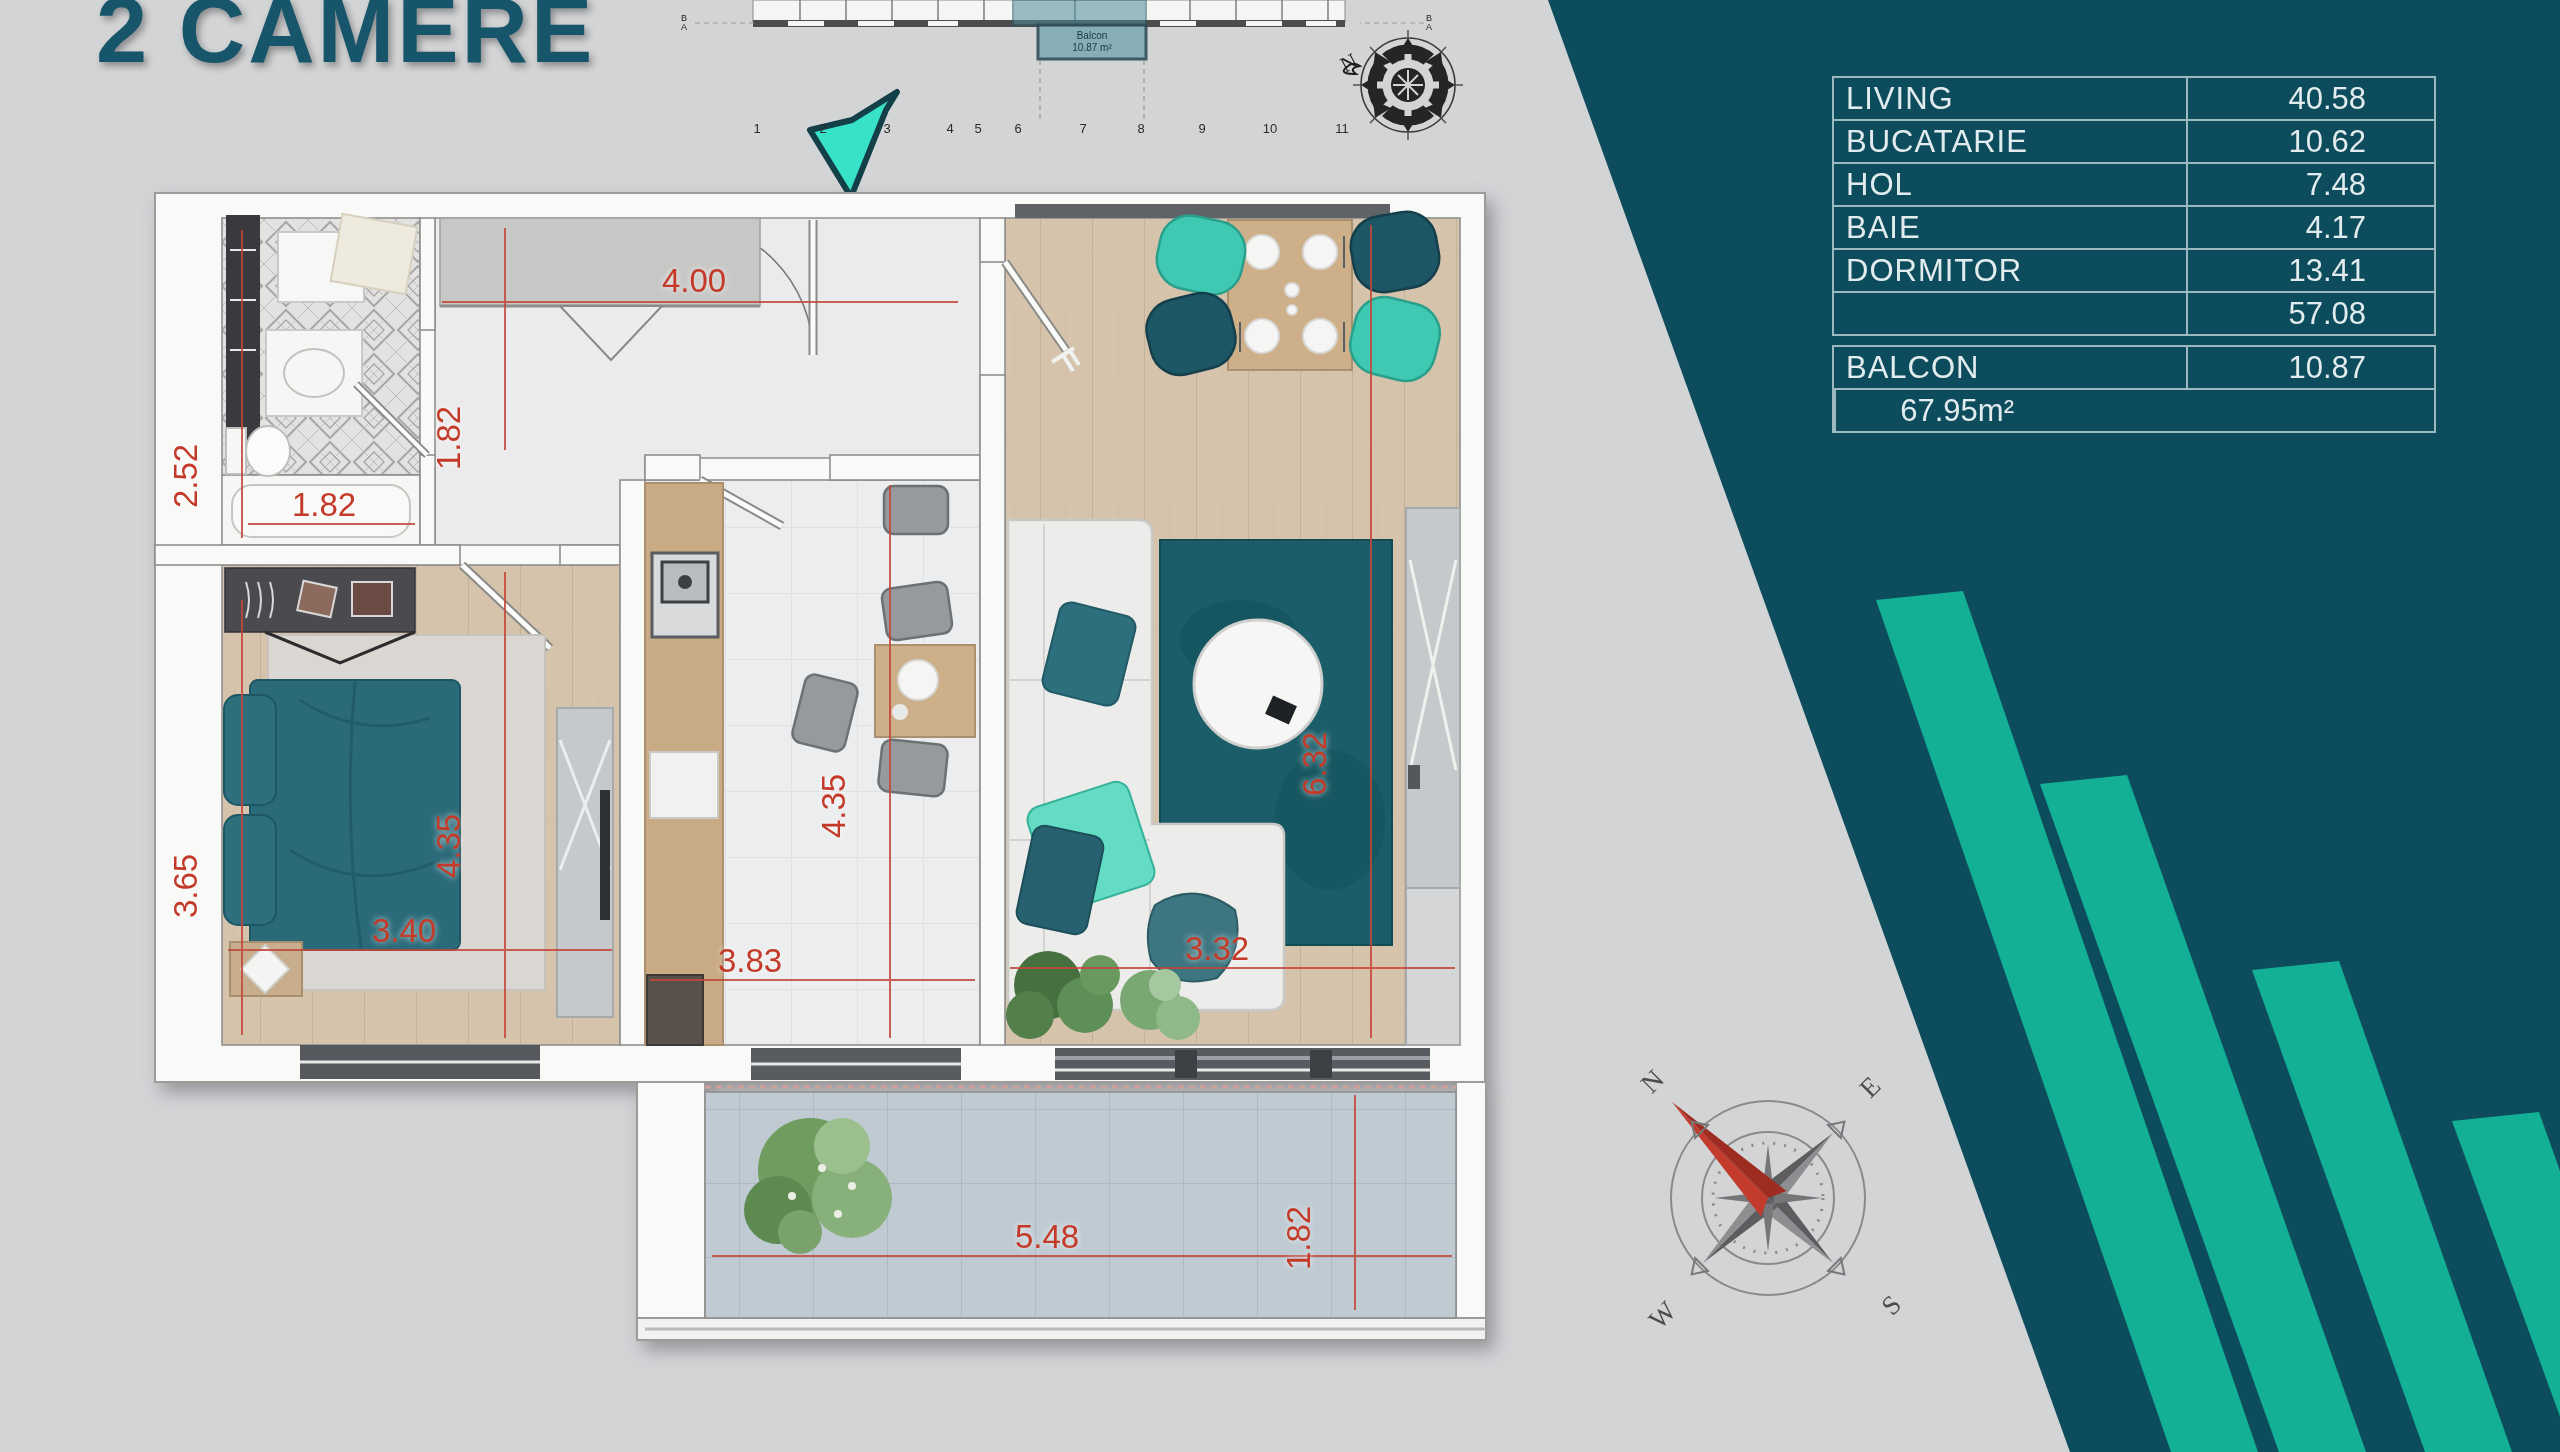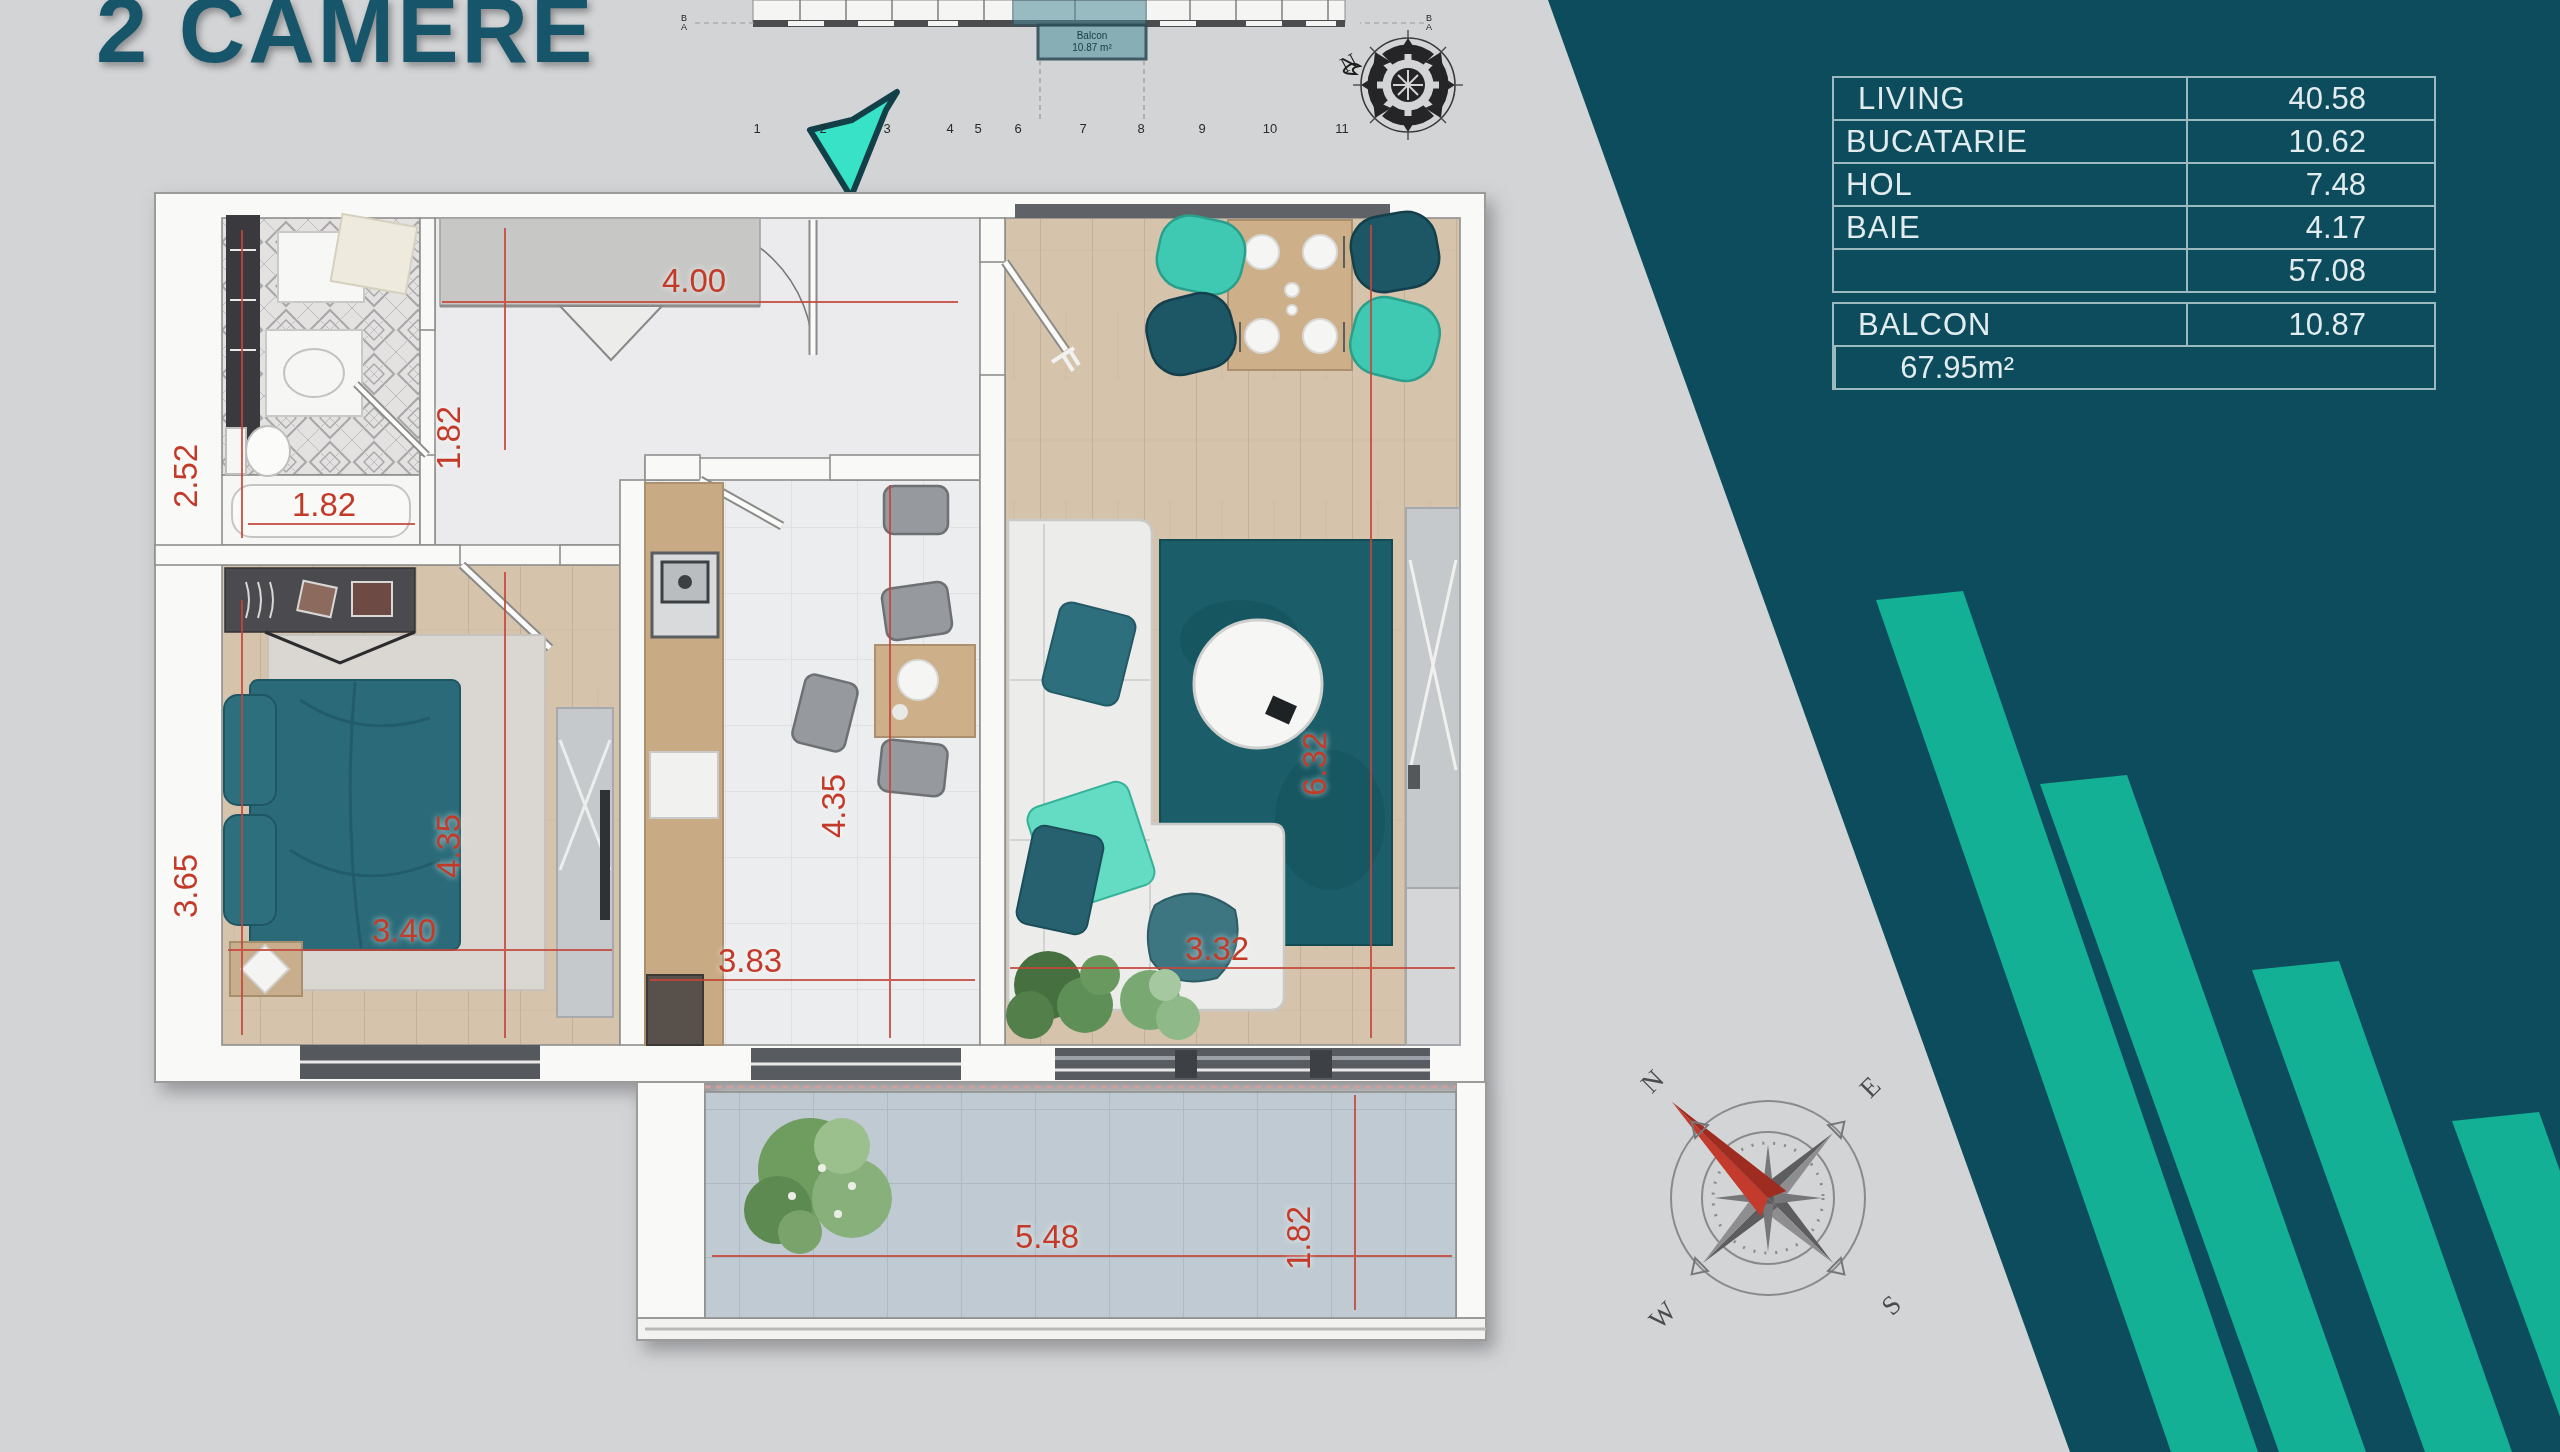"LIVING" .trow.first { padding-left: 12px -> none }
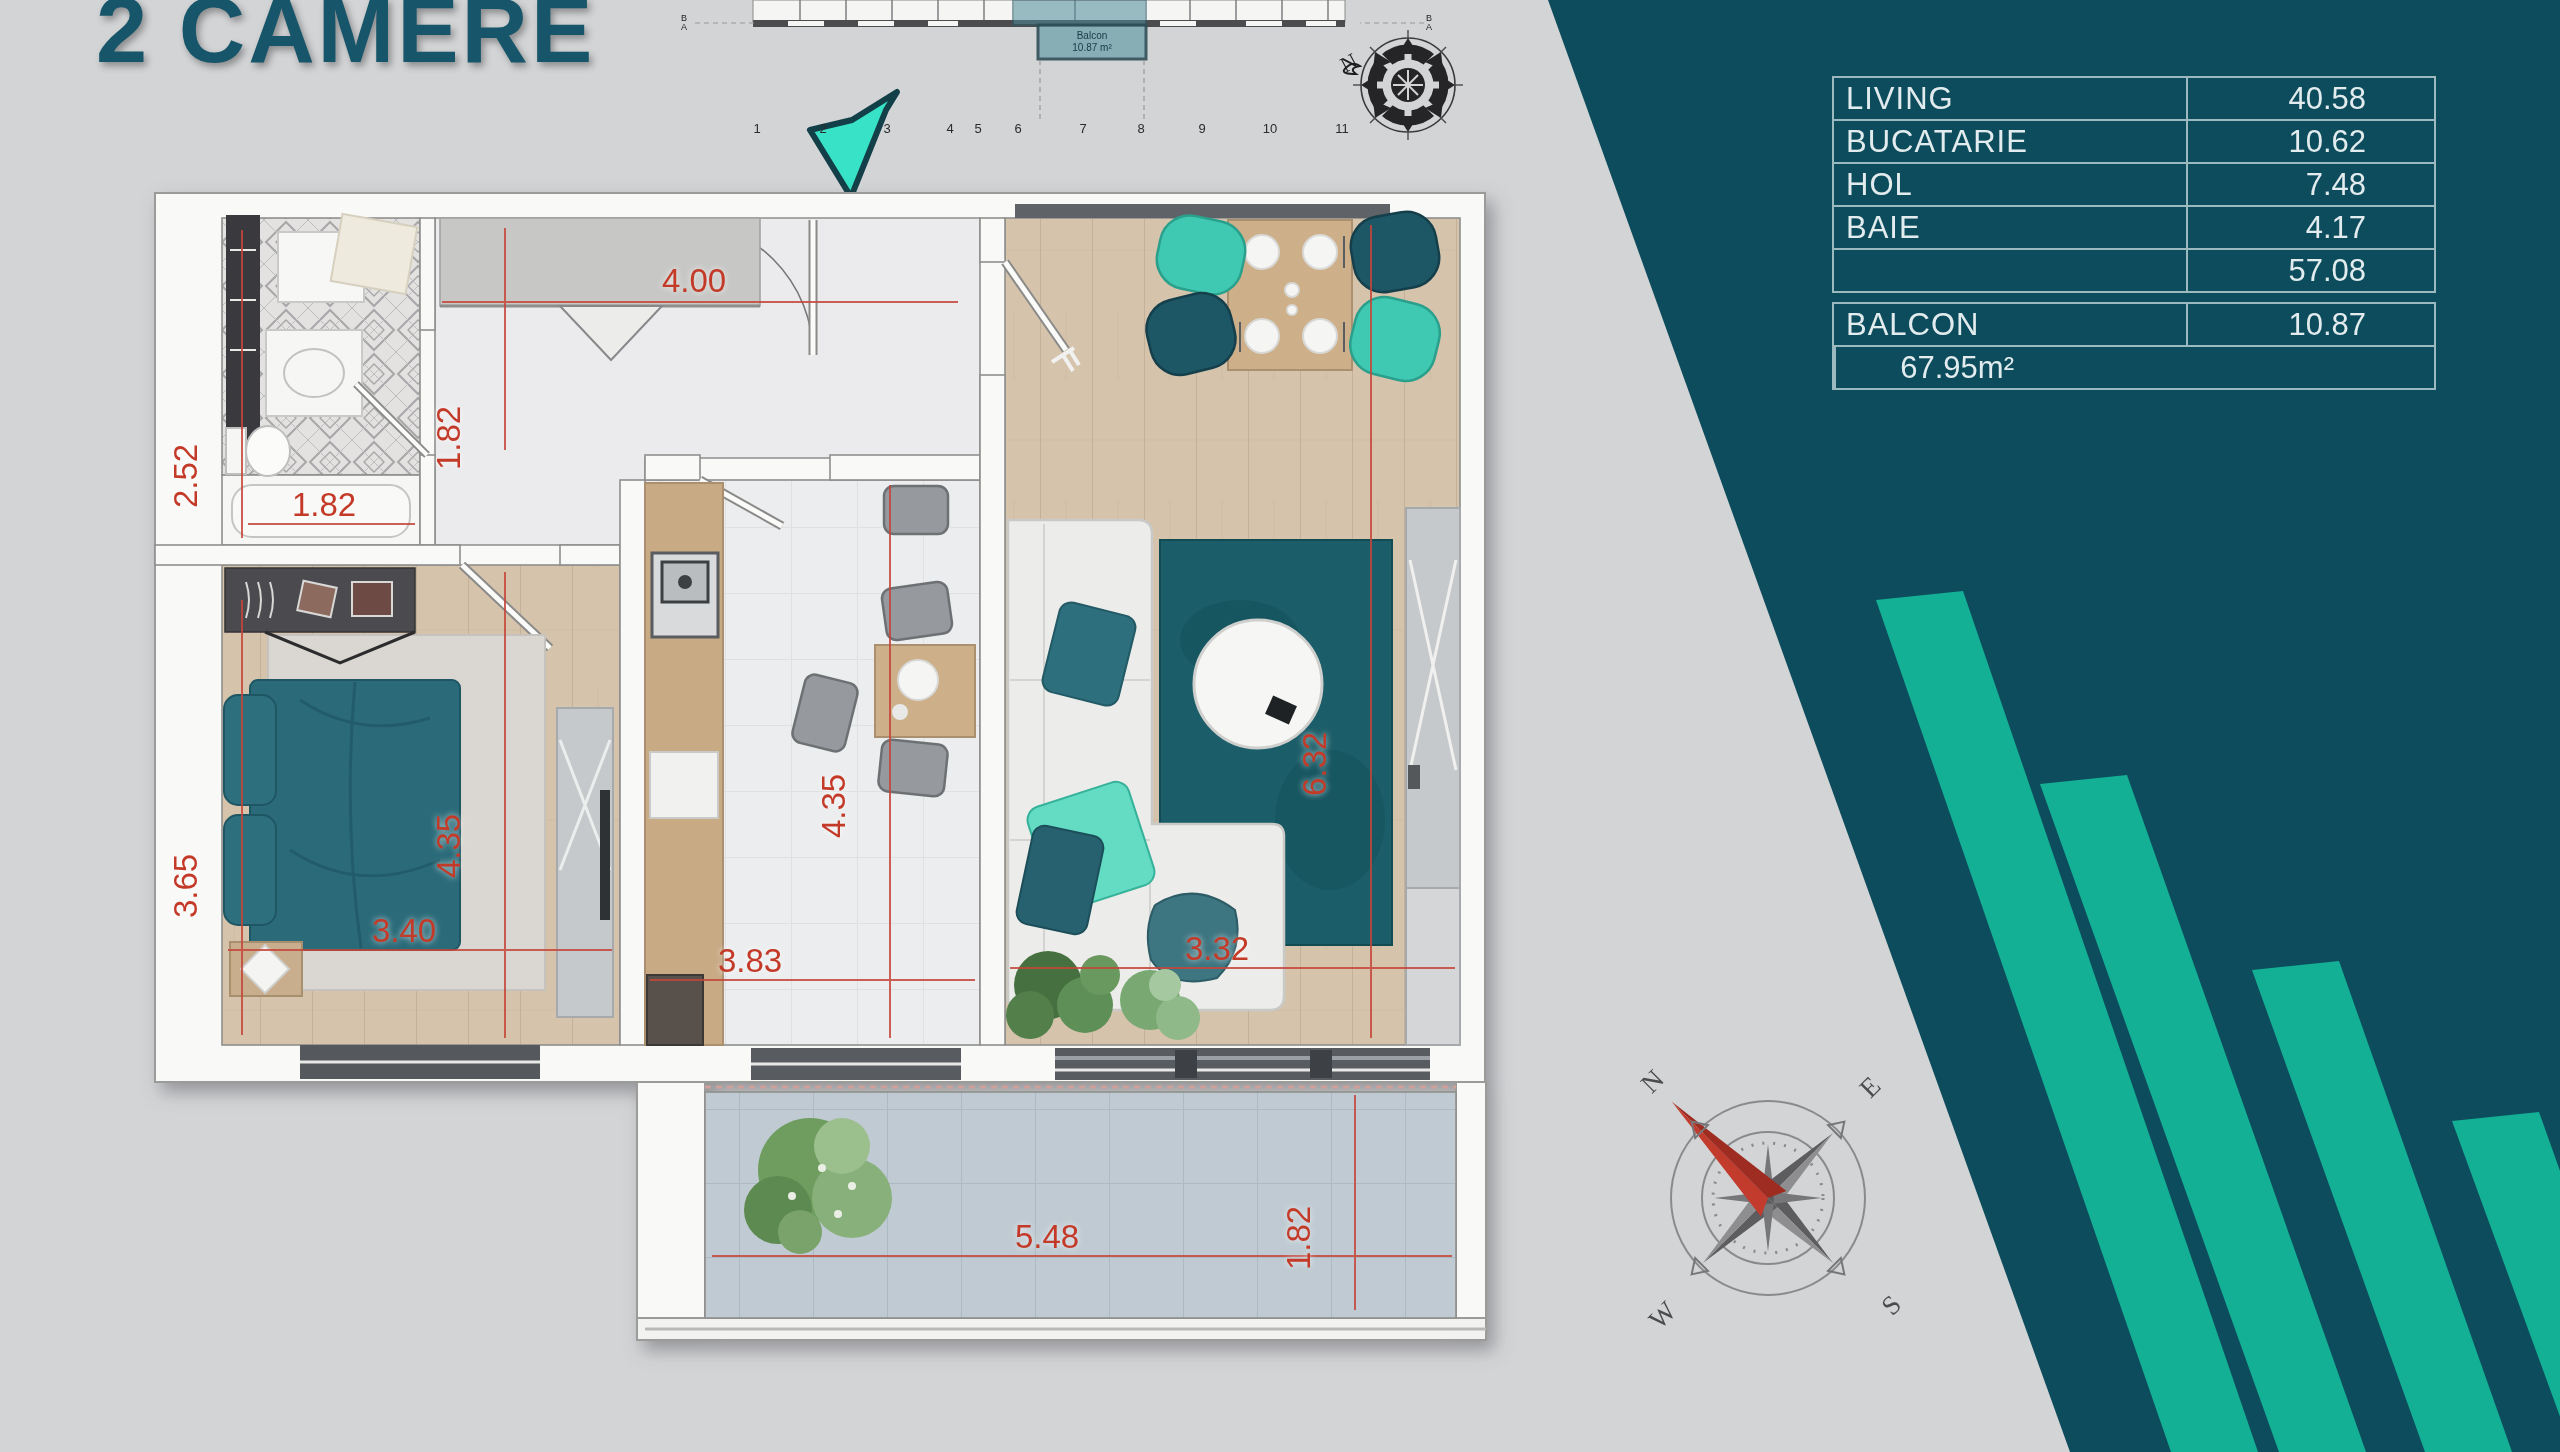"DORMITOR" div.trow { html: none -> <div> <span>DORMITOR</span> <span>13.41</span> </div> }
